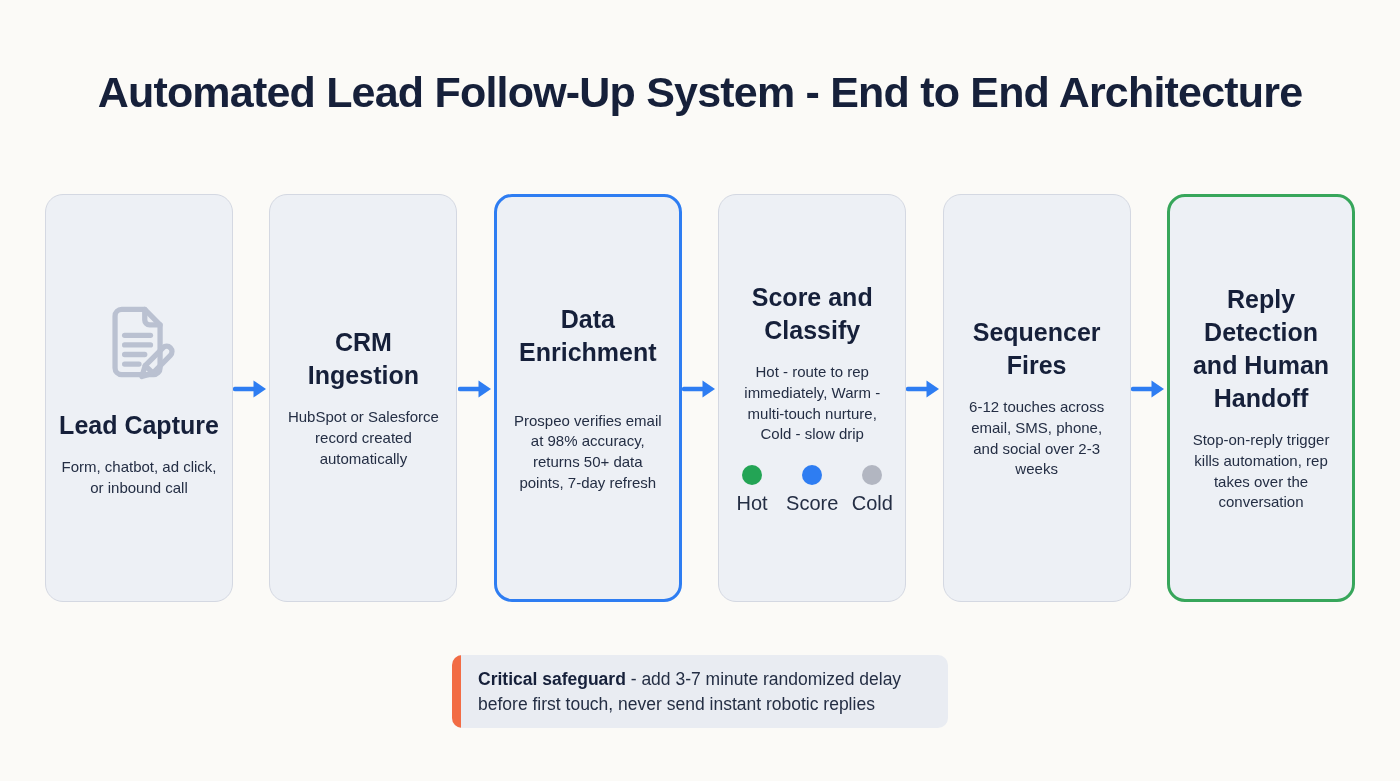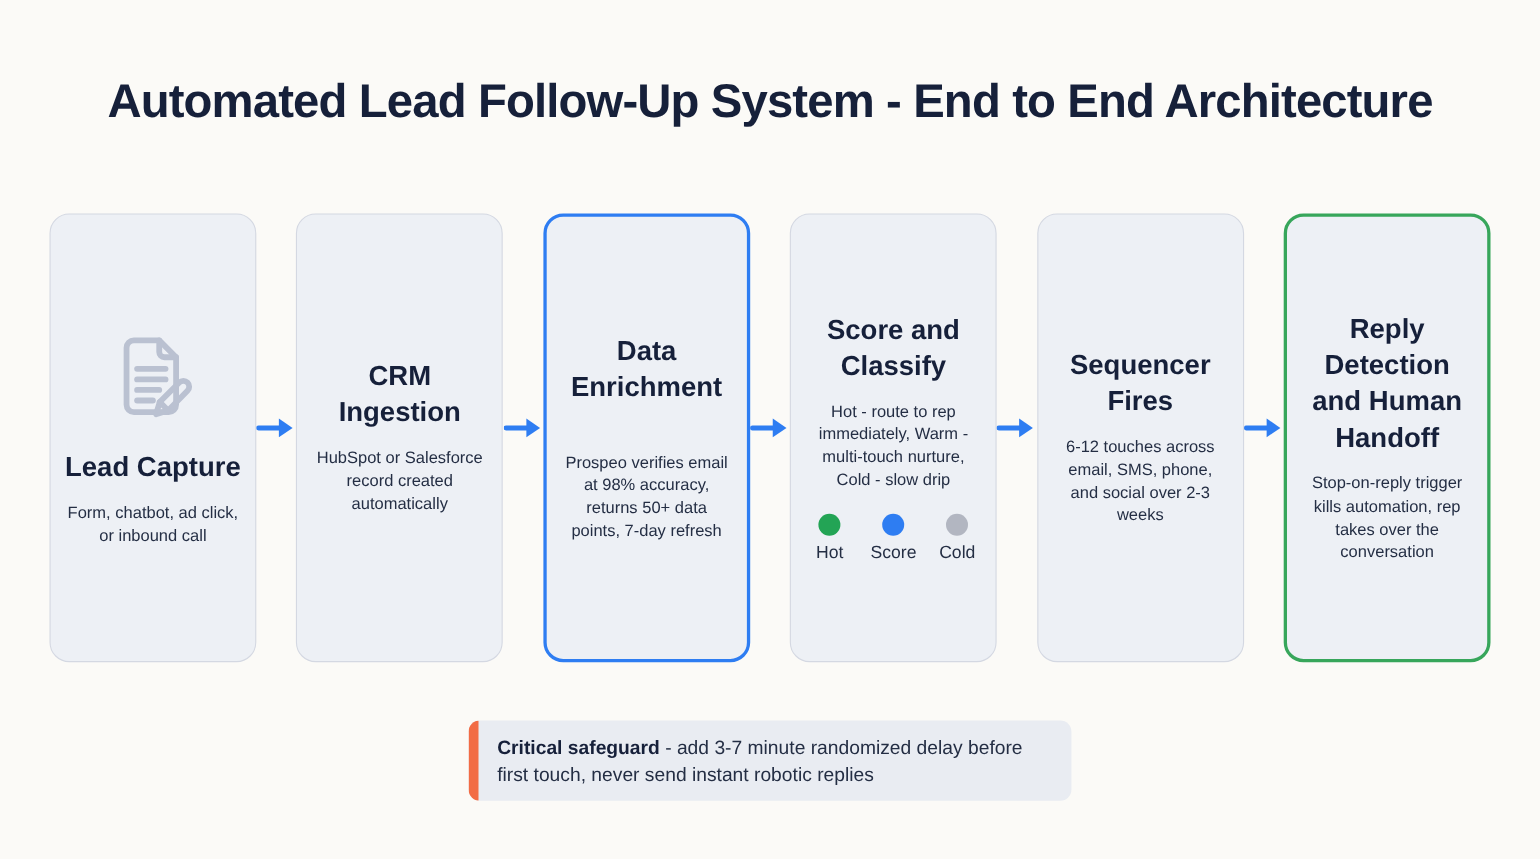"Hot" .dot-label { font-size: 16px -> 20px }
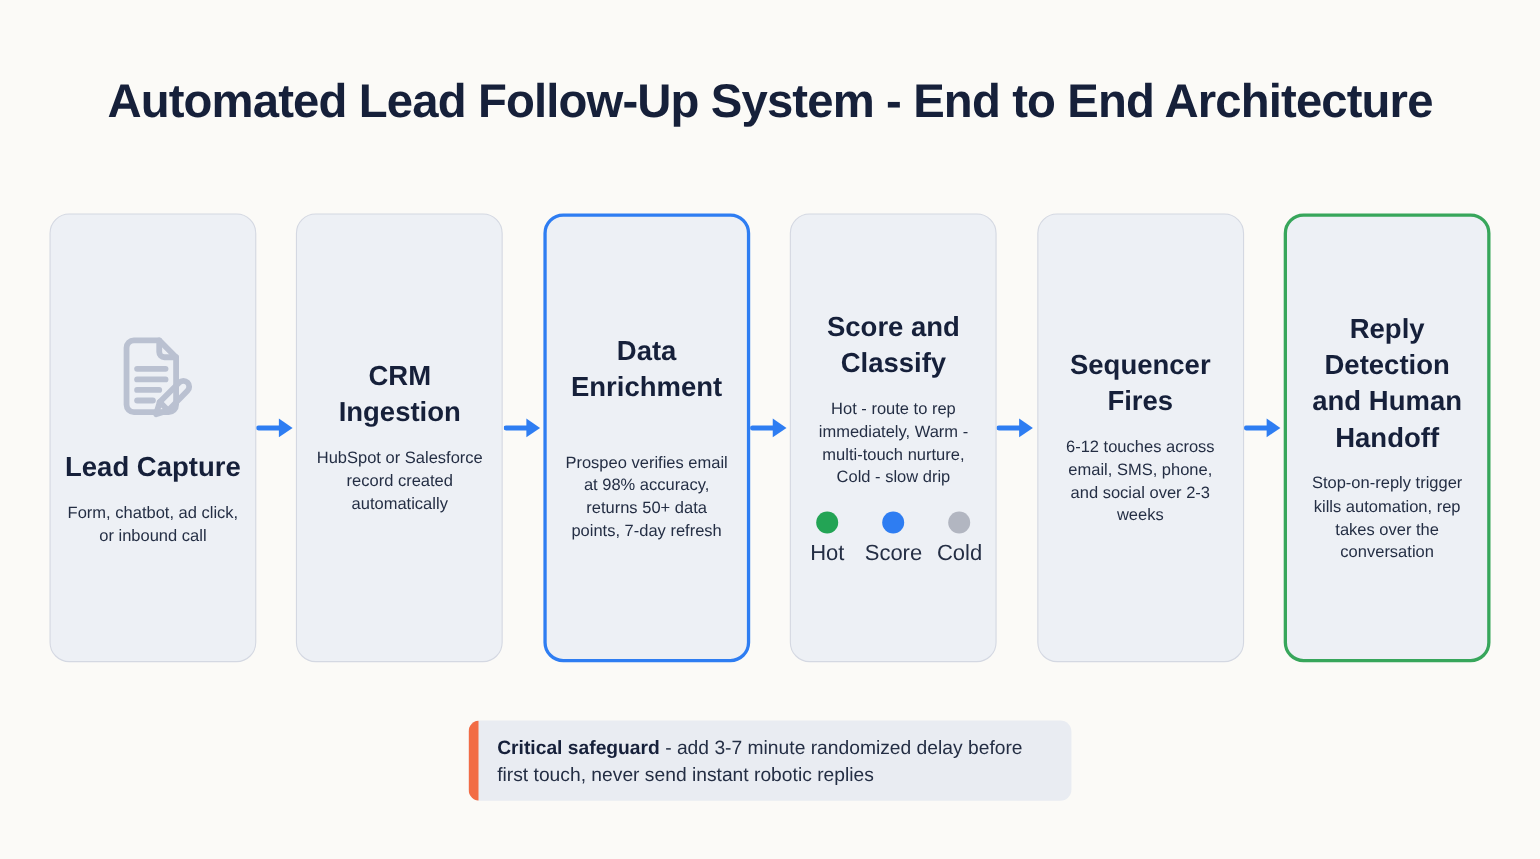"Critical safeguard - add 3-7" .callout { width: 548px -> 496px }
